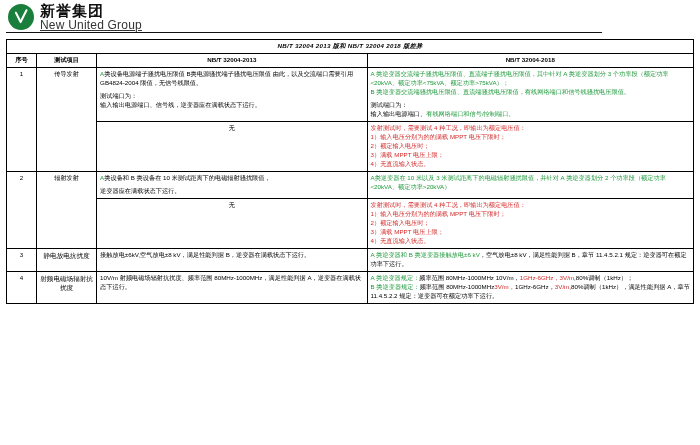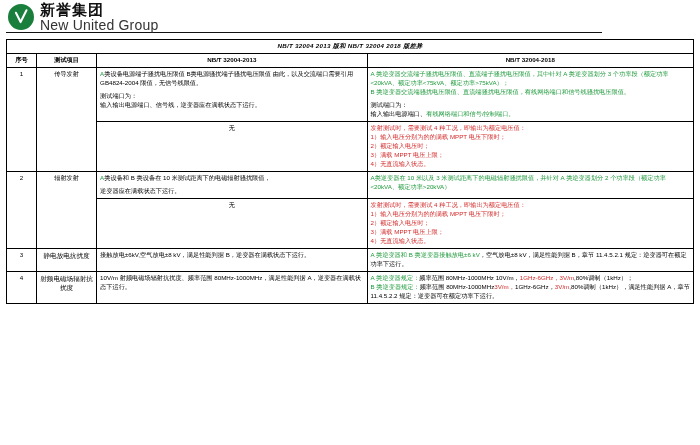"New United Group" .logo-en { font-size: 14px -> 12px; text-decoration: none -> underline }
